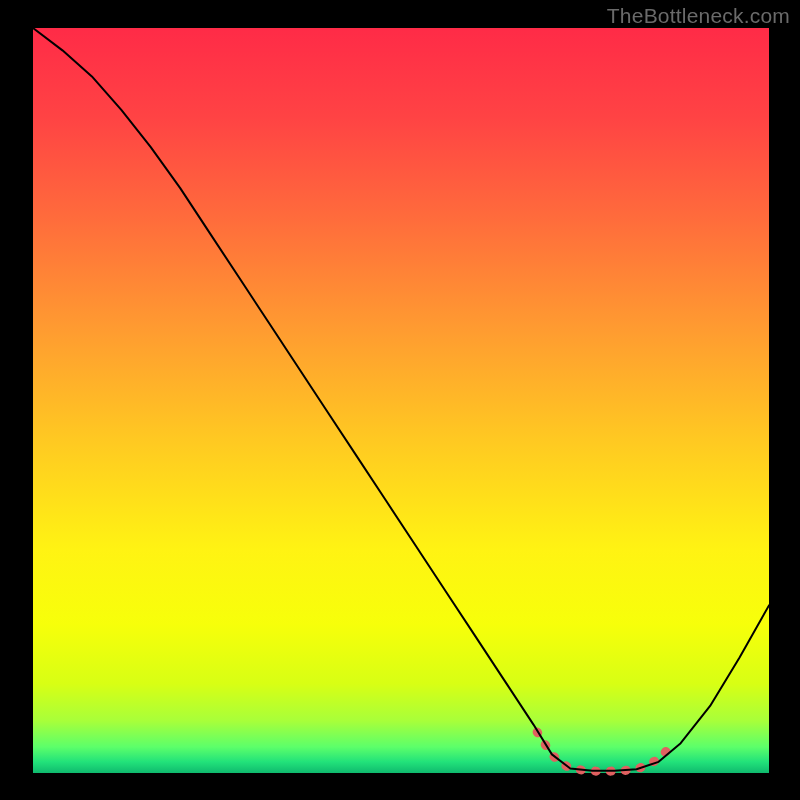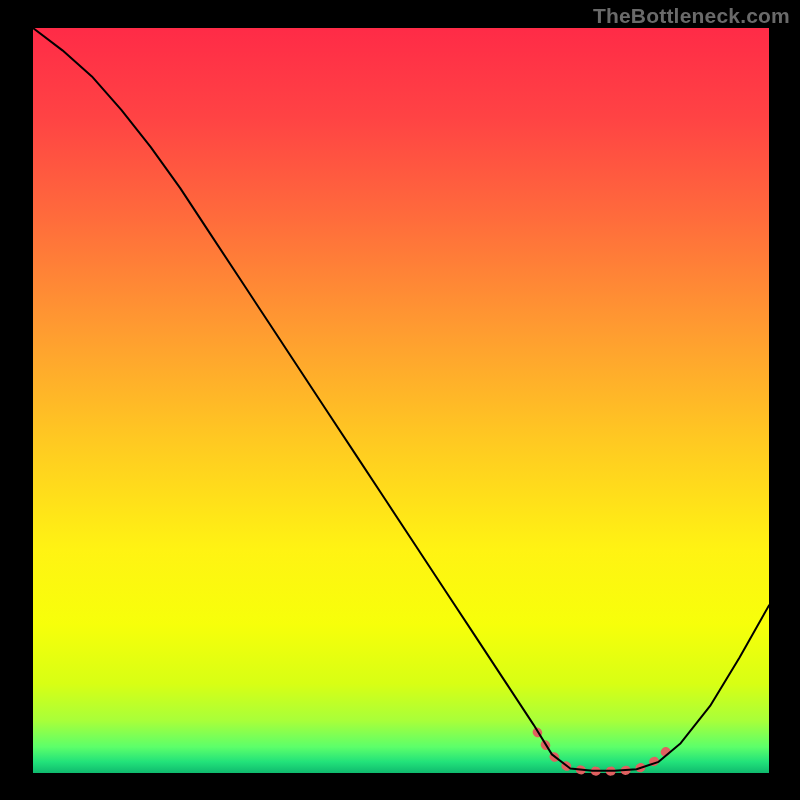"TheBottleneck.com" .watermark { font-weight: 700 -> 400 }
